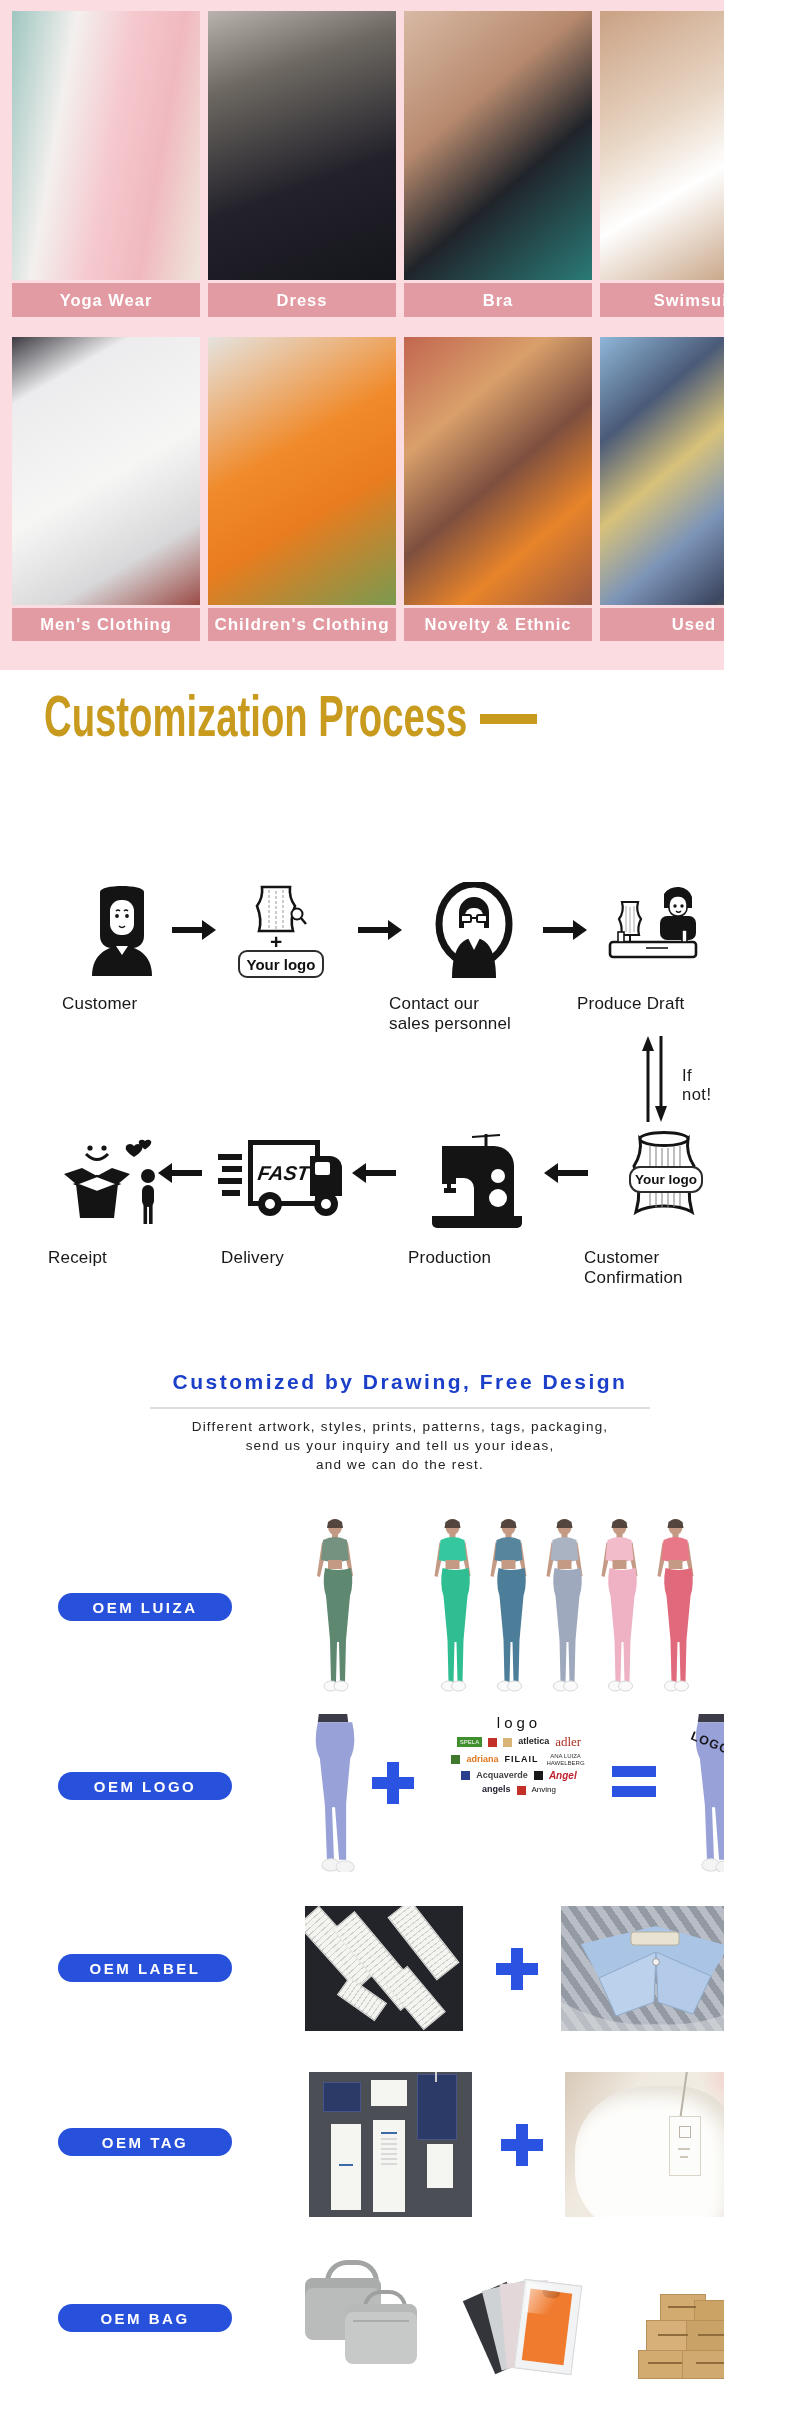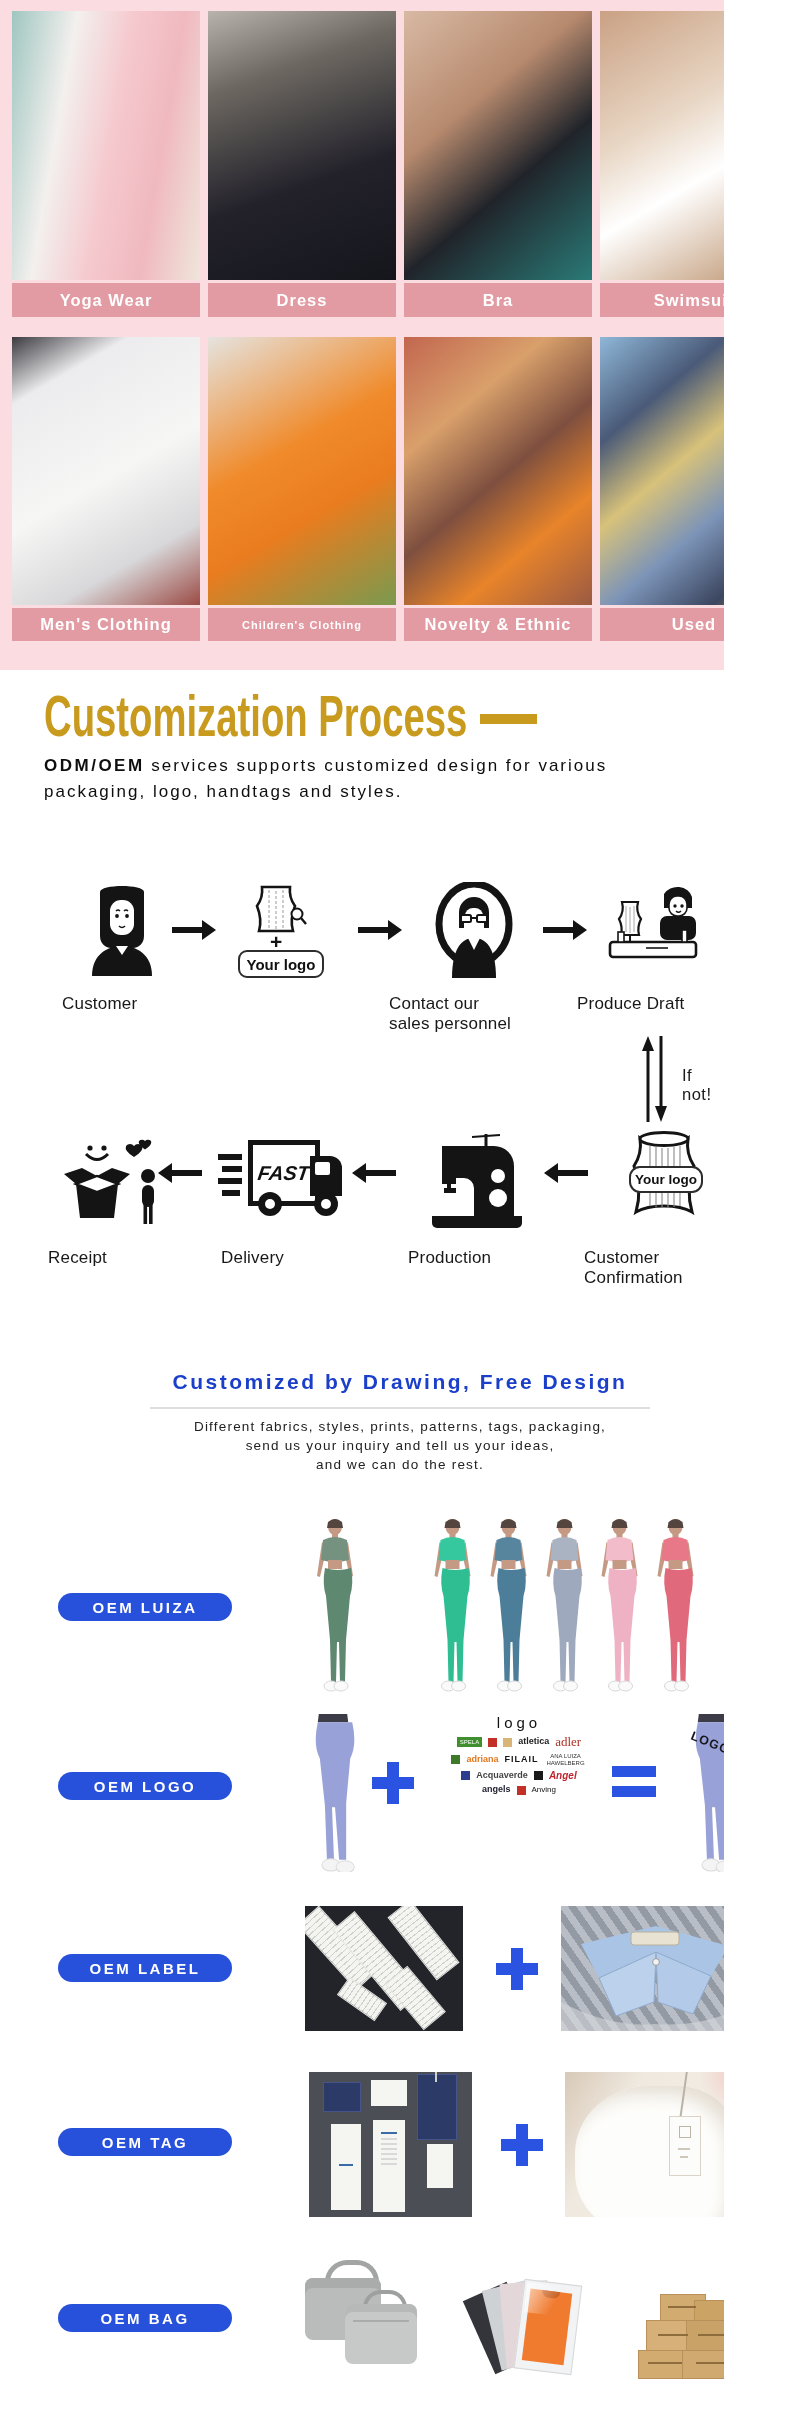"Children's Clothing" div.catbar { font-size: 11px -> 17px }
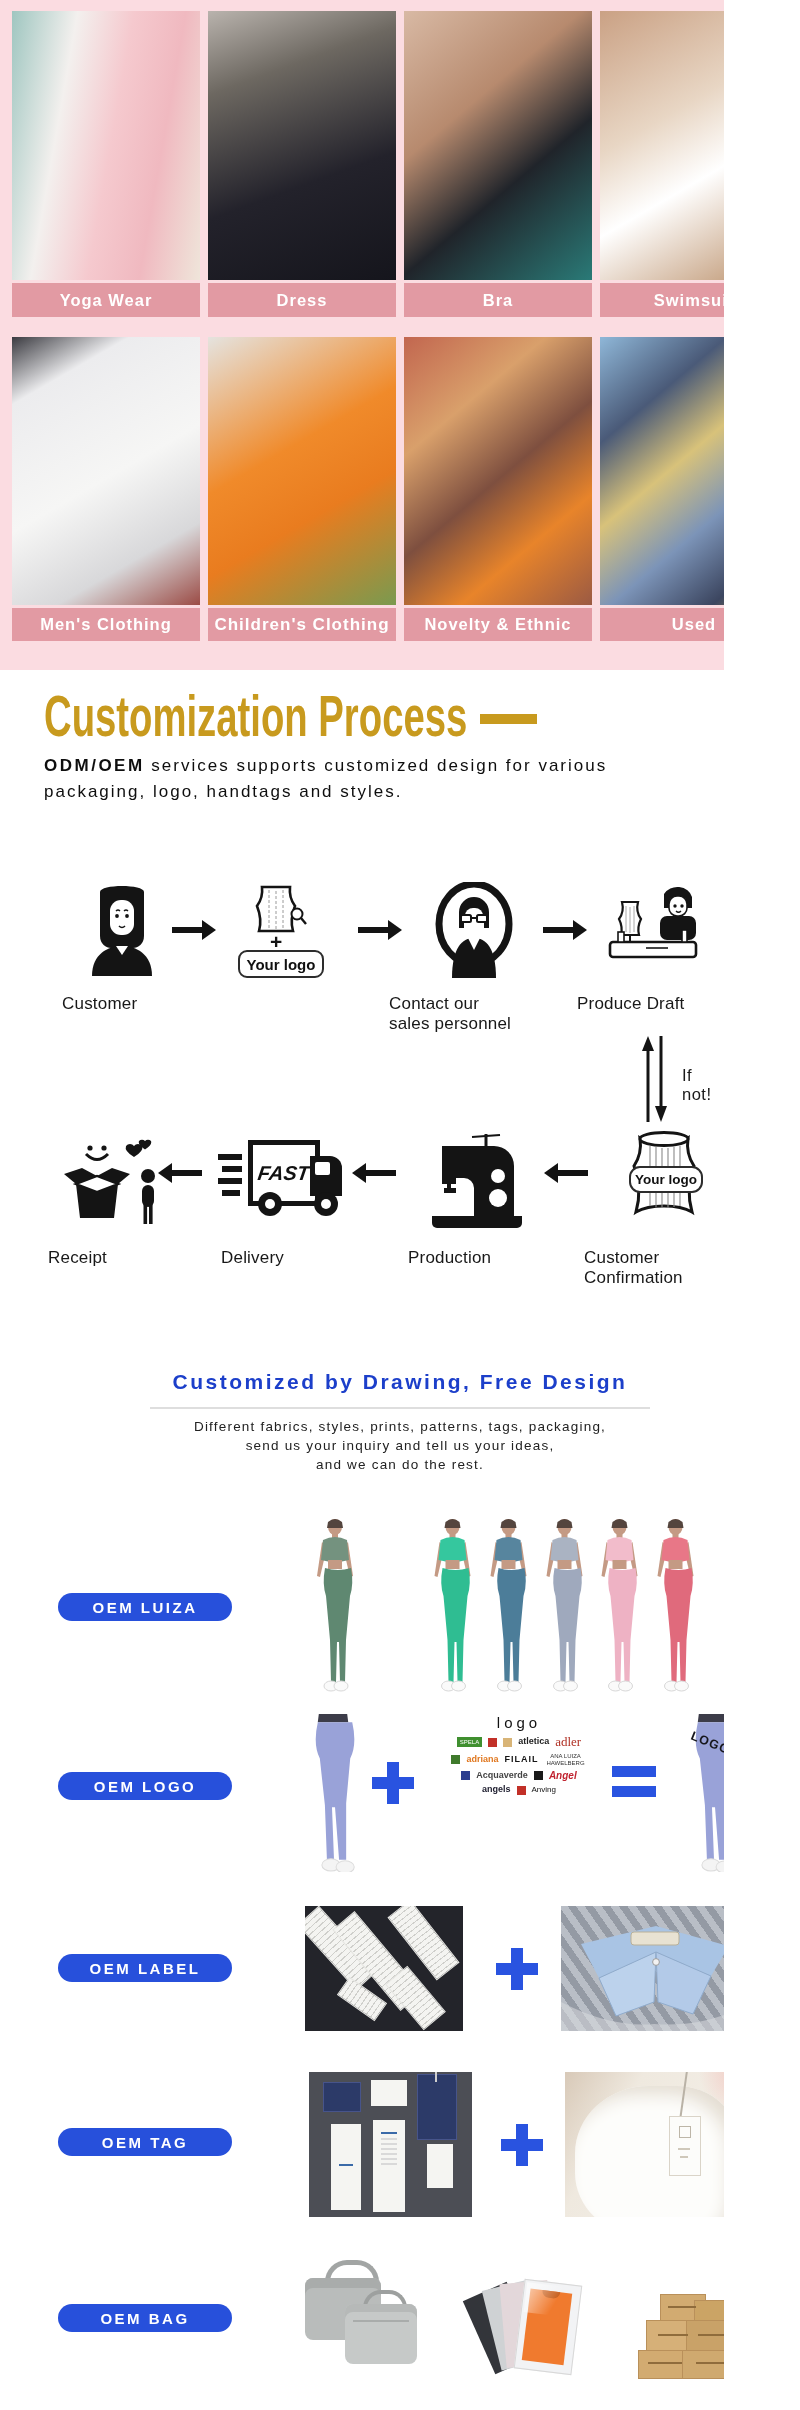"ODM/OEM services supports customized" div.intro { html: <div> <b>ODM/OEM</b><span> services supports customized design for various packaging, logo, handtags and styles.</span> </div> -> none }
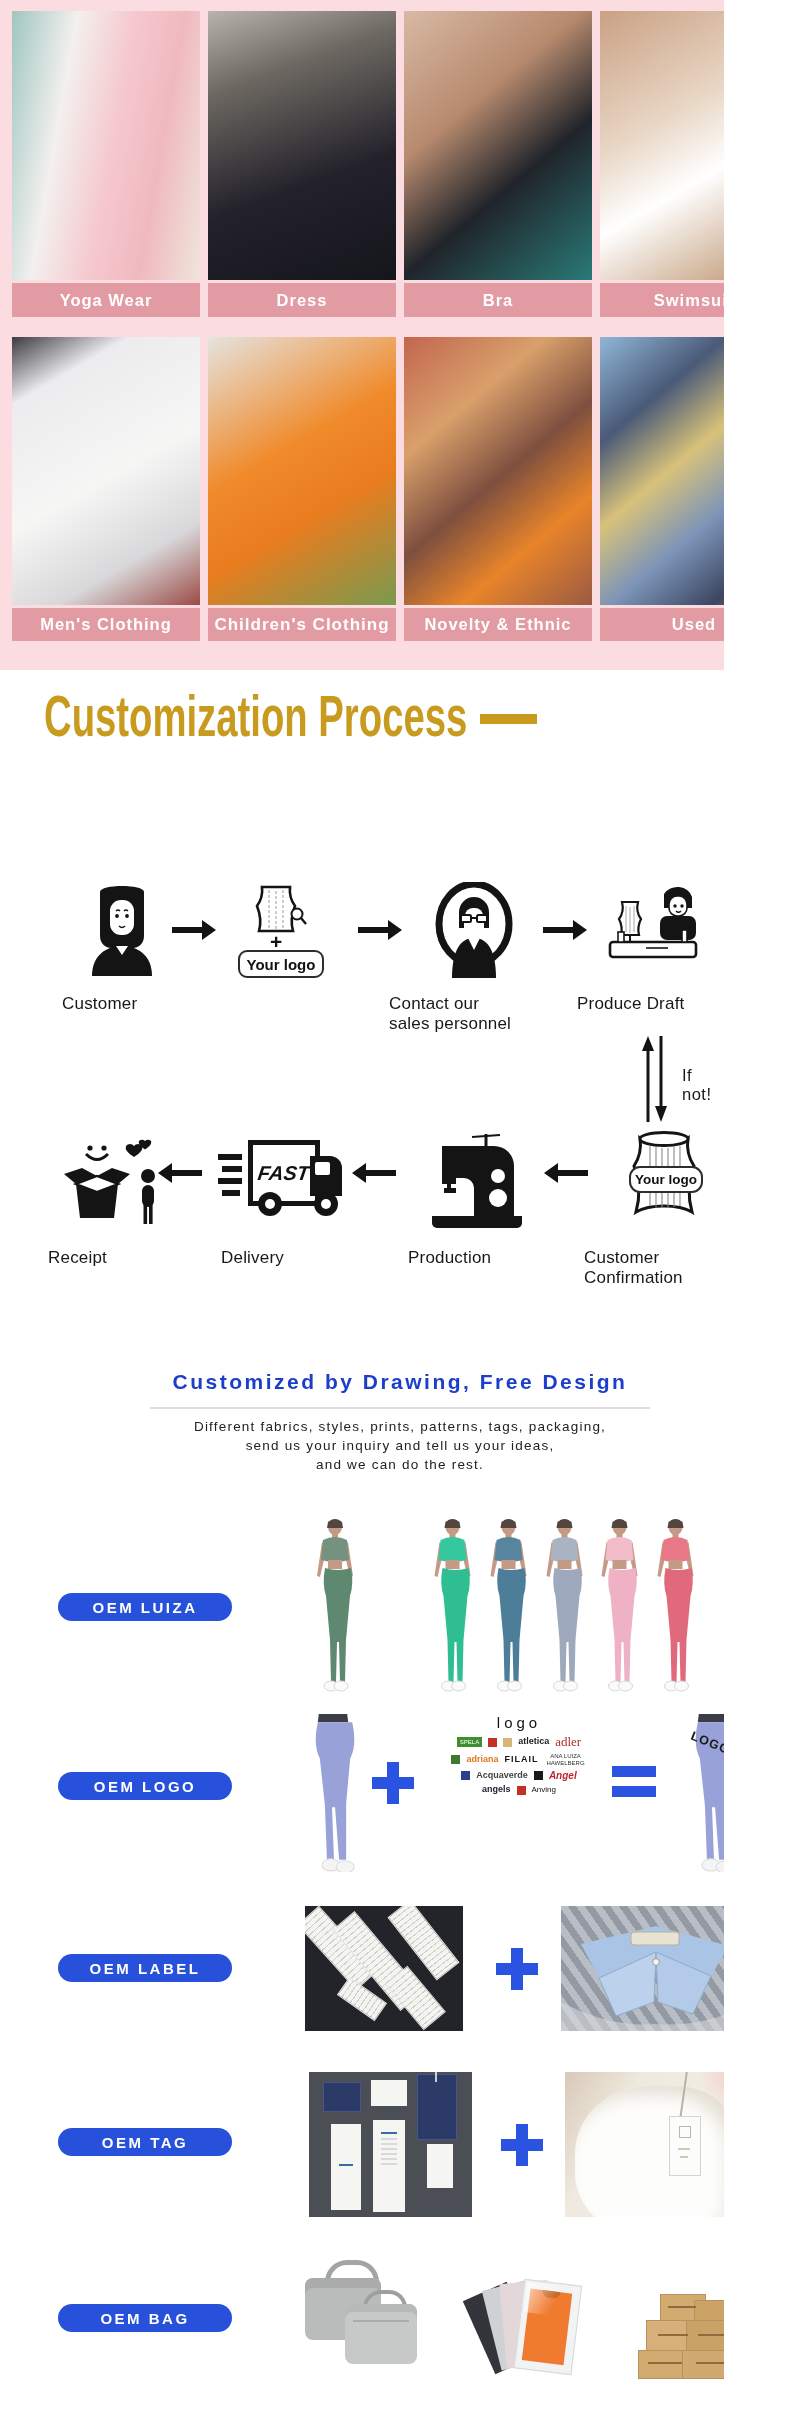"Different fabrics, styles, prints," div.dline { text: fabrics -> artwork }
